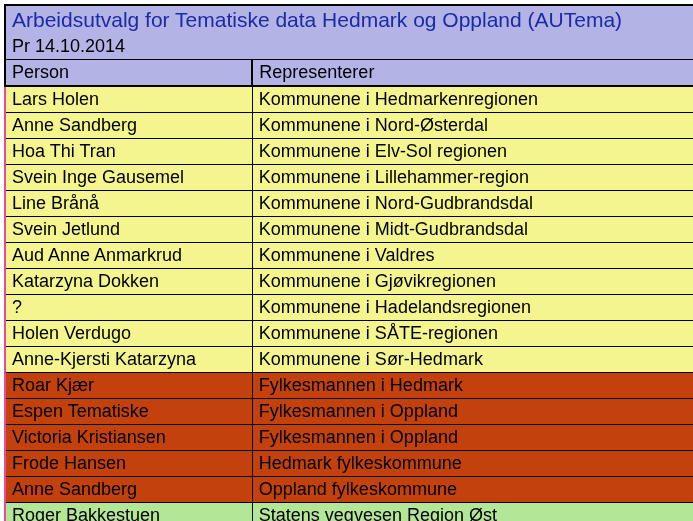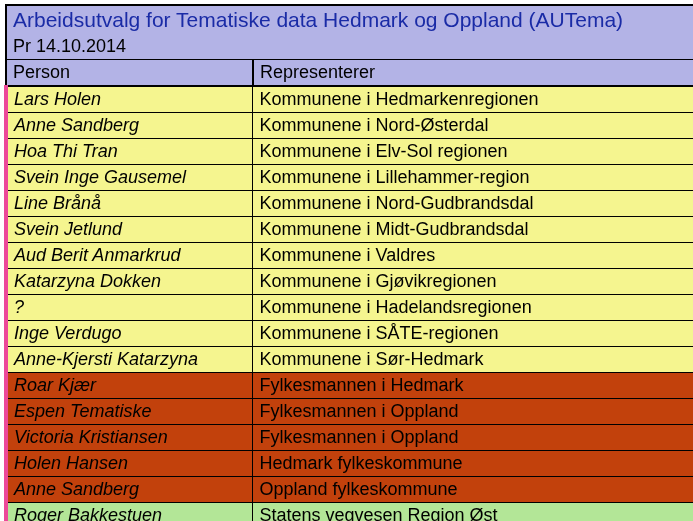"Lars Holen" .data-row td:first-child { border-left: 4px solid #ec4899 -> 2px solid #ec4899; font-style: italic -> none }
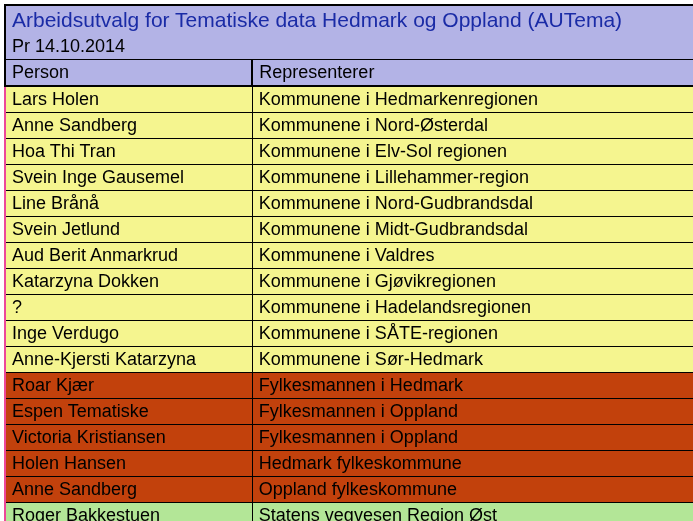"Aud Berit Anmarkrud" td.col-person { text: Berit -> Anne }
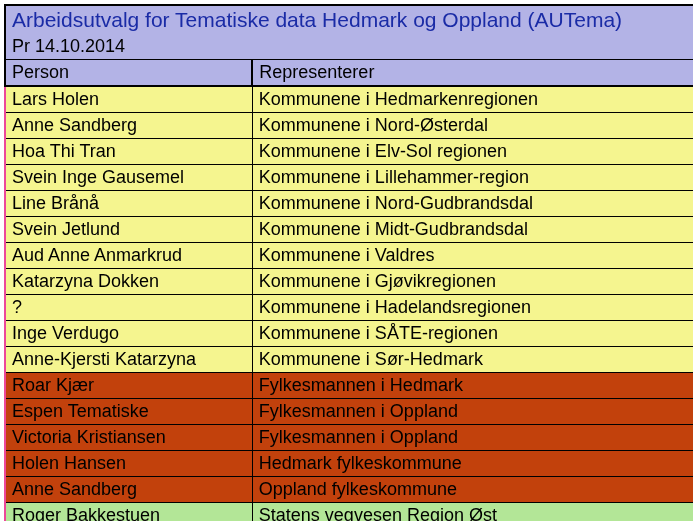"Inge Verdugo" td.col-person { text: Inge -> Holen }
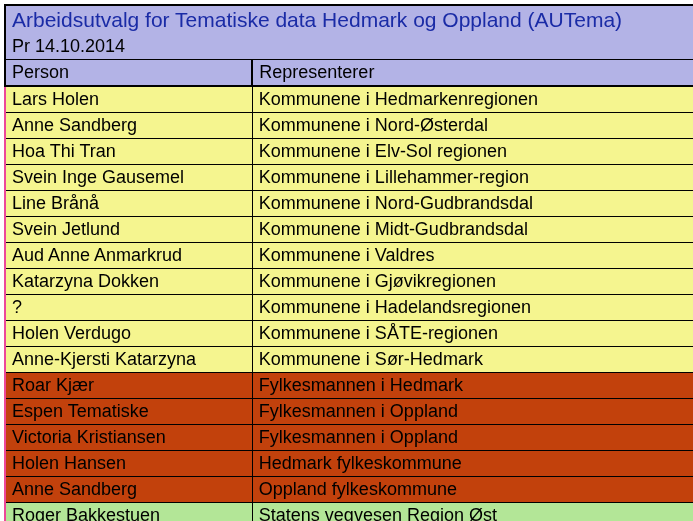"Holen Hansen" td.col-person { text: Holen -> Frode }
